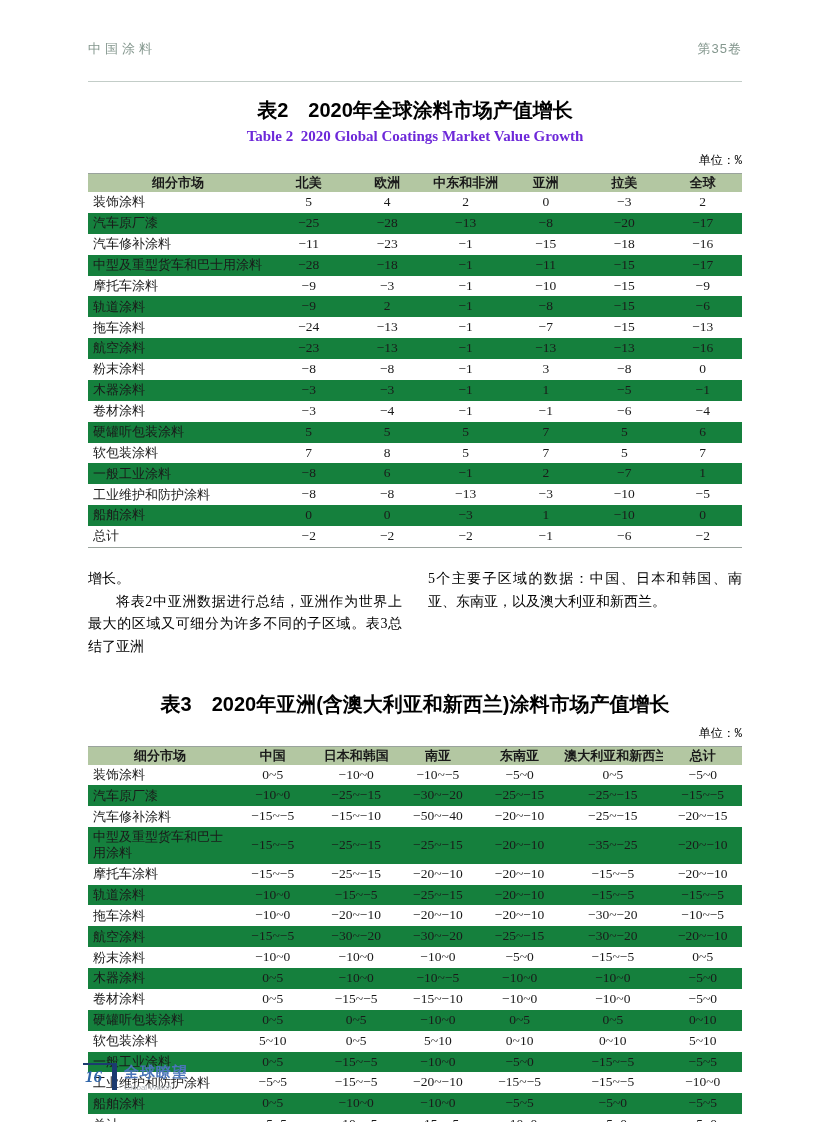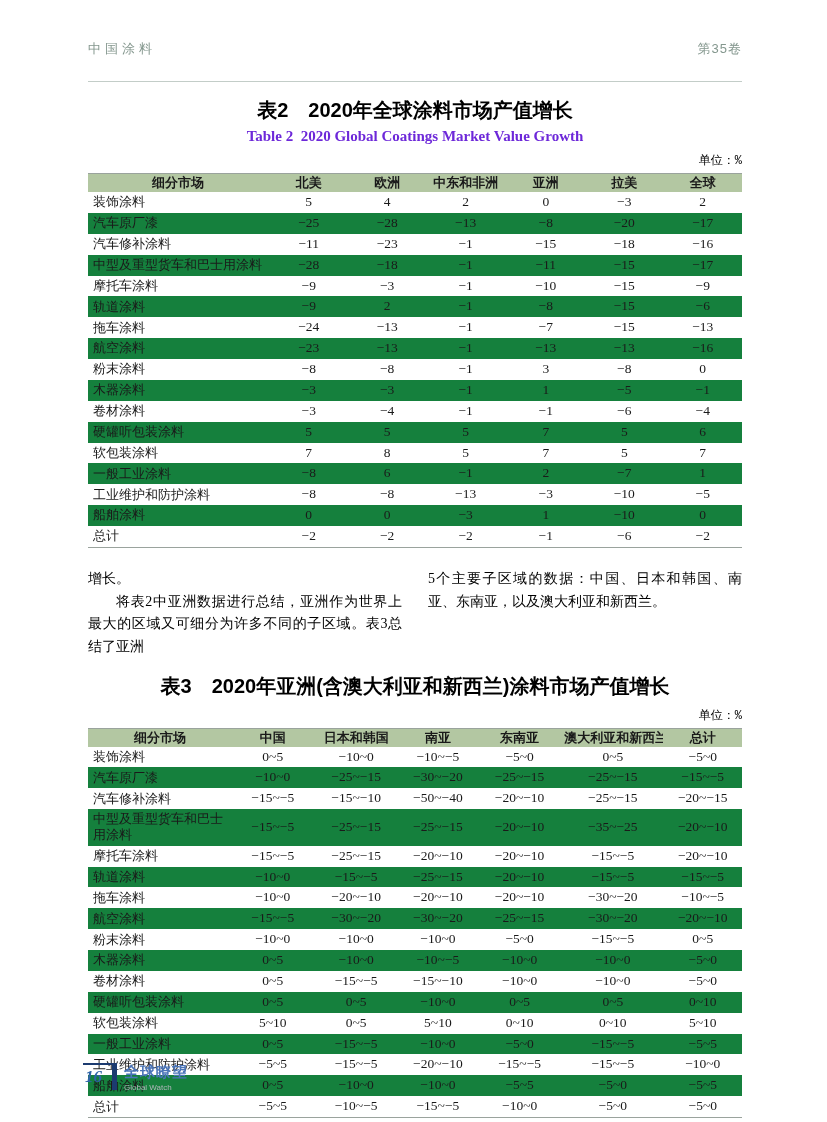"表3 2020年亚洲(含澳大利亚和新西兰)涂料市场产值增长" div.tbl-title { margin-top: 14px -> 32px }
